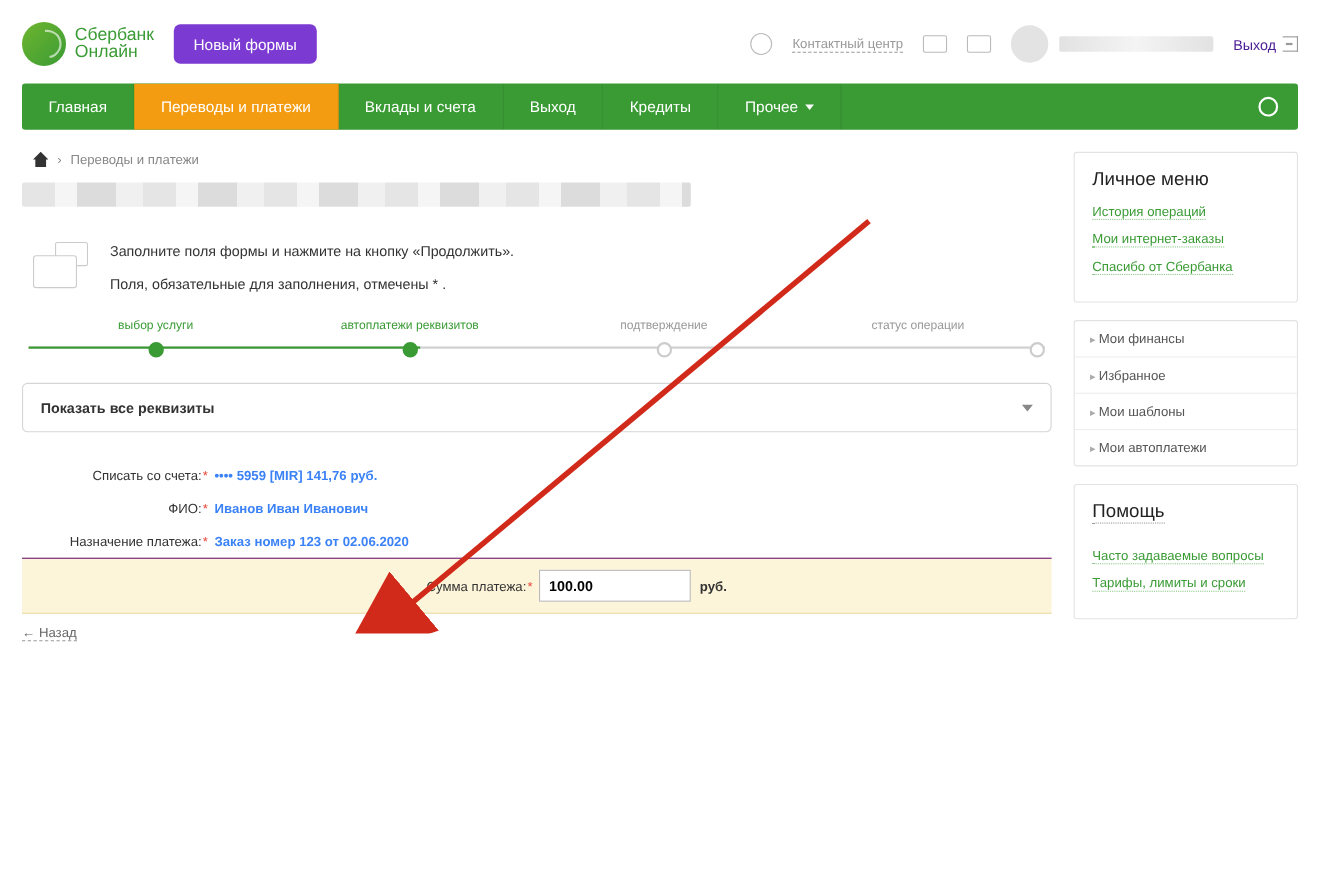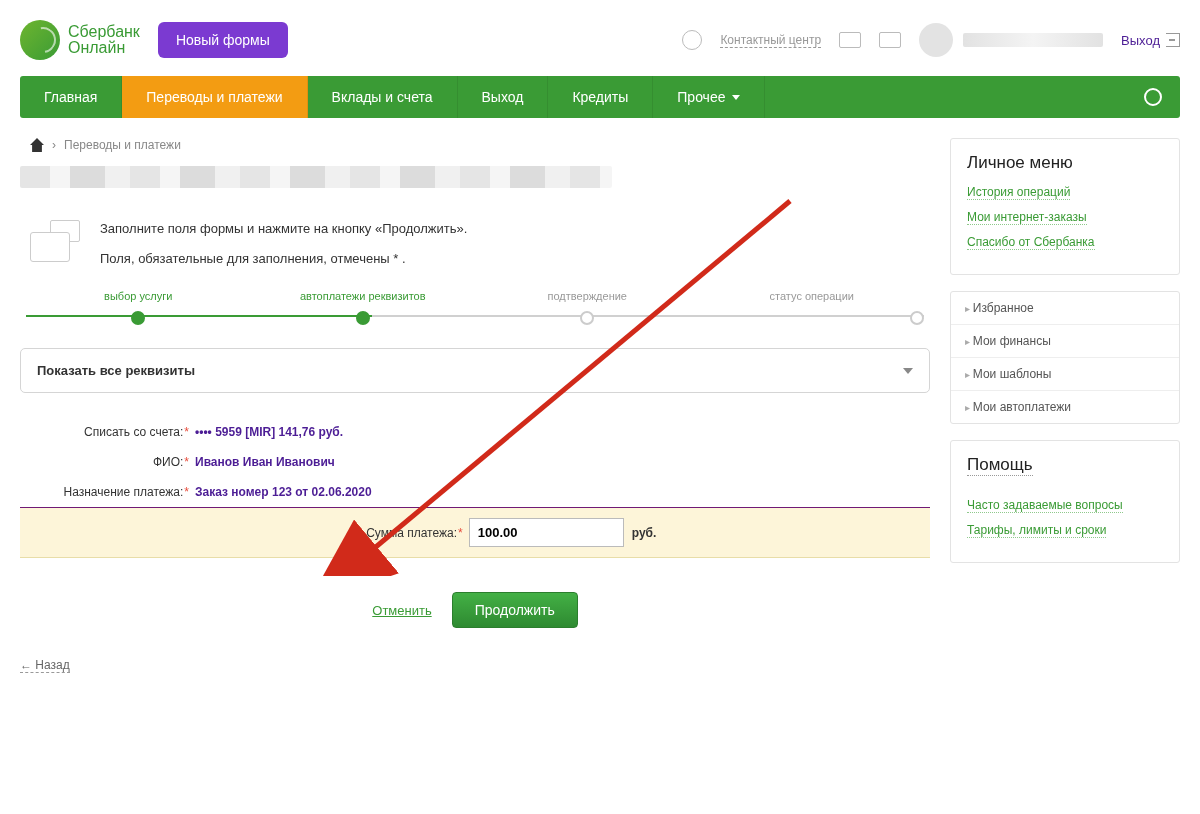"Личное меню" aside { width: 230px -> 204px }
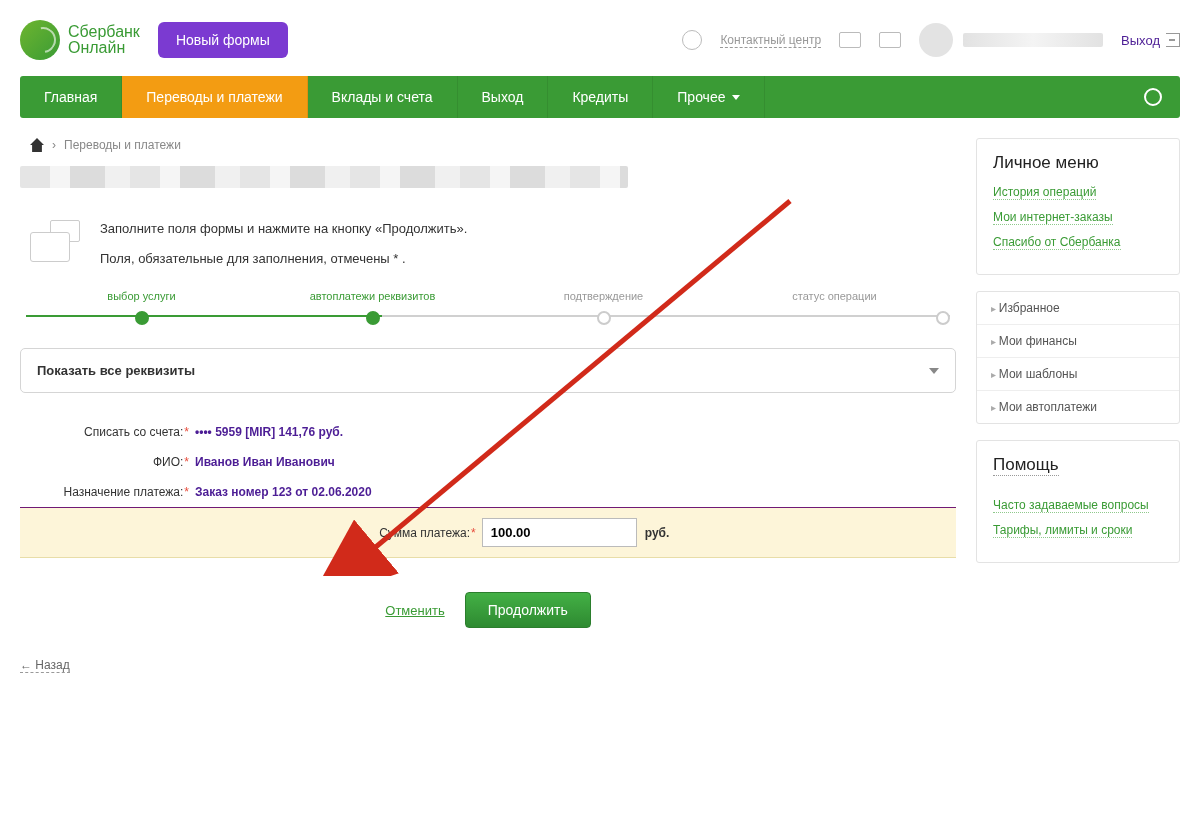"Избранное" div.menu2-item { order: before "Мои финансы" -> after "Мои финансы" }
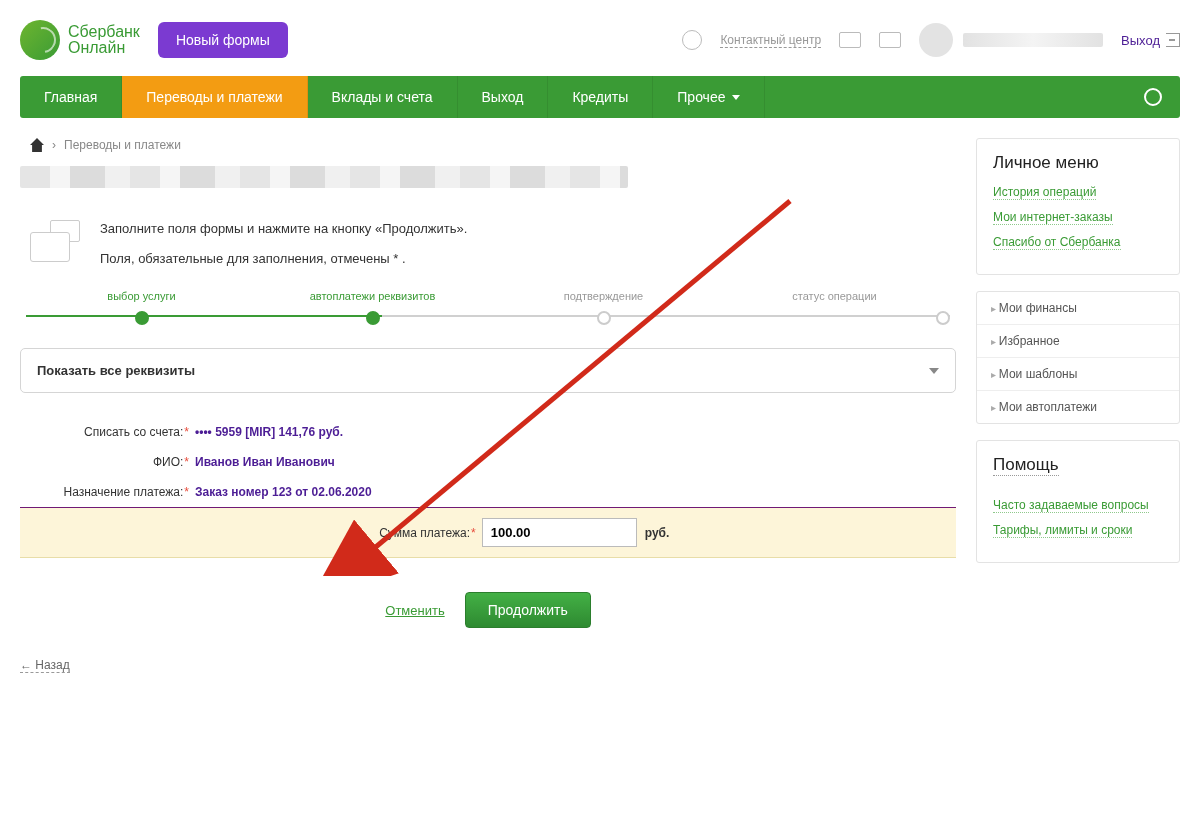"•••• 5959 [MIR] 141,76 руб." .row .value { color: #4c1d95 -> #3b82f6 }
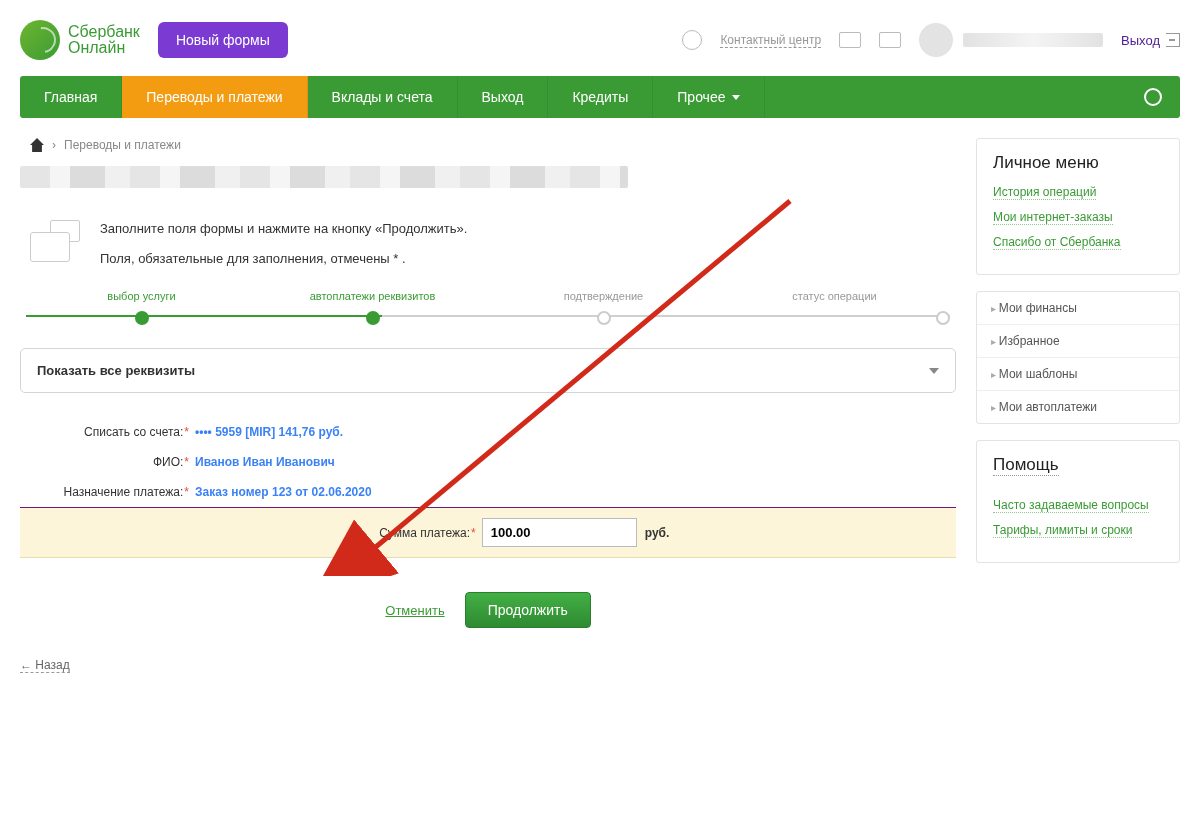"100.00" .amount-input { width: 155px -> 138px }
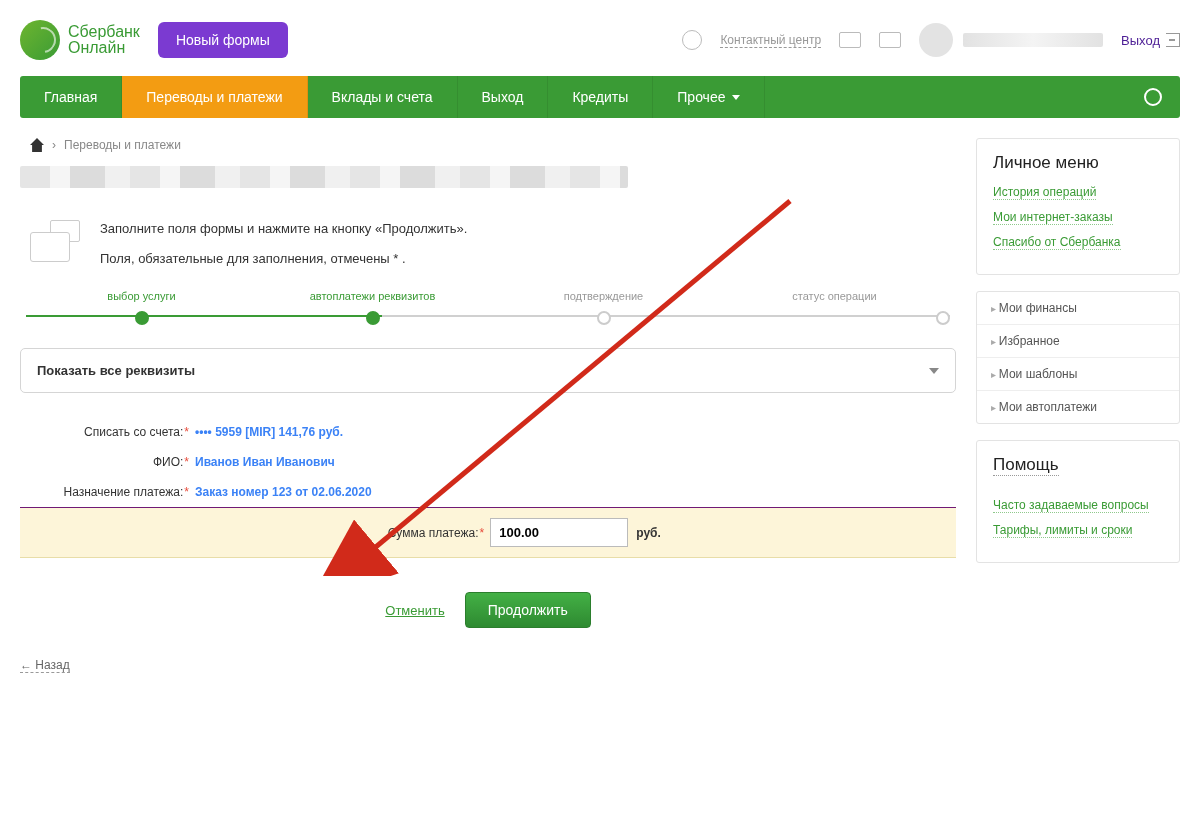"Отменить" div.actions { html: <div> <a>Отменить</a> <button>Продолжить</button> </div> -> none }
